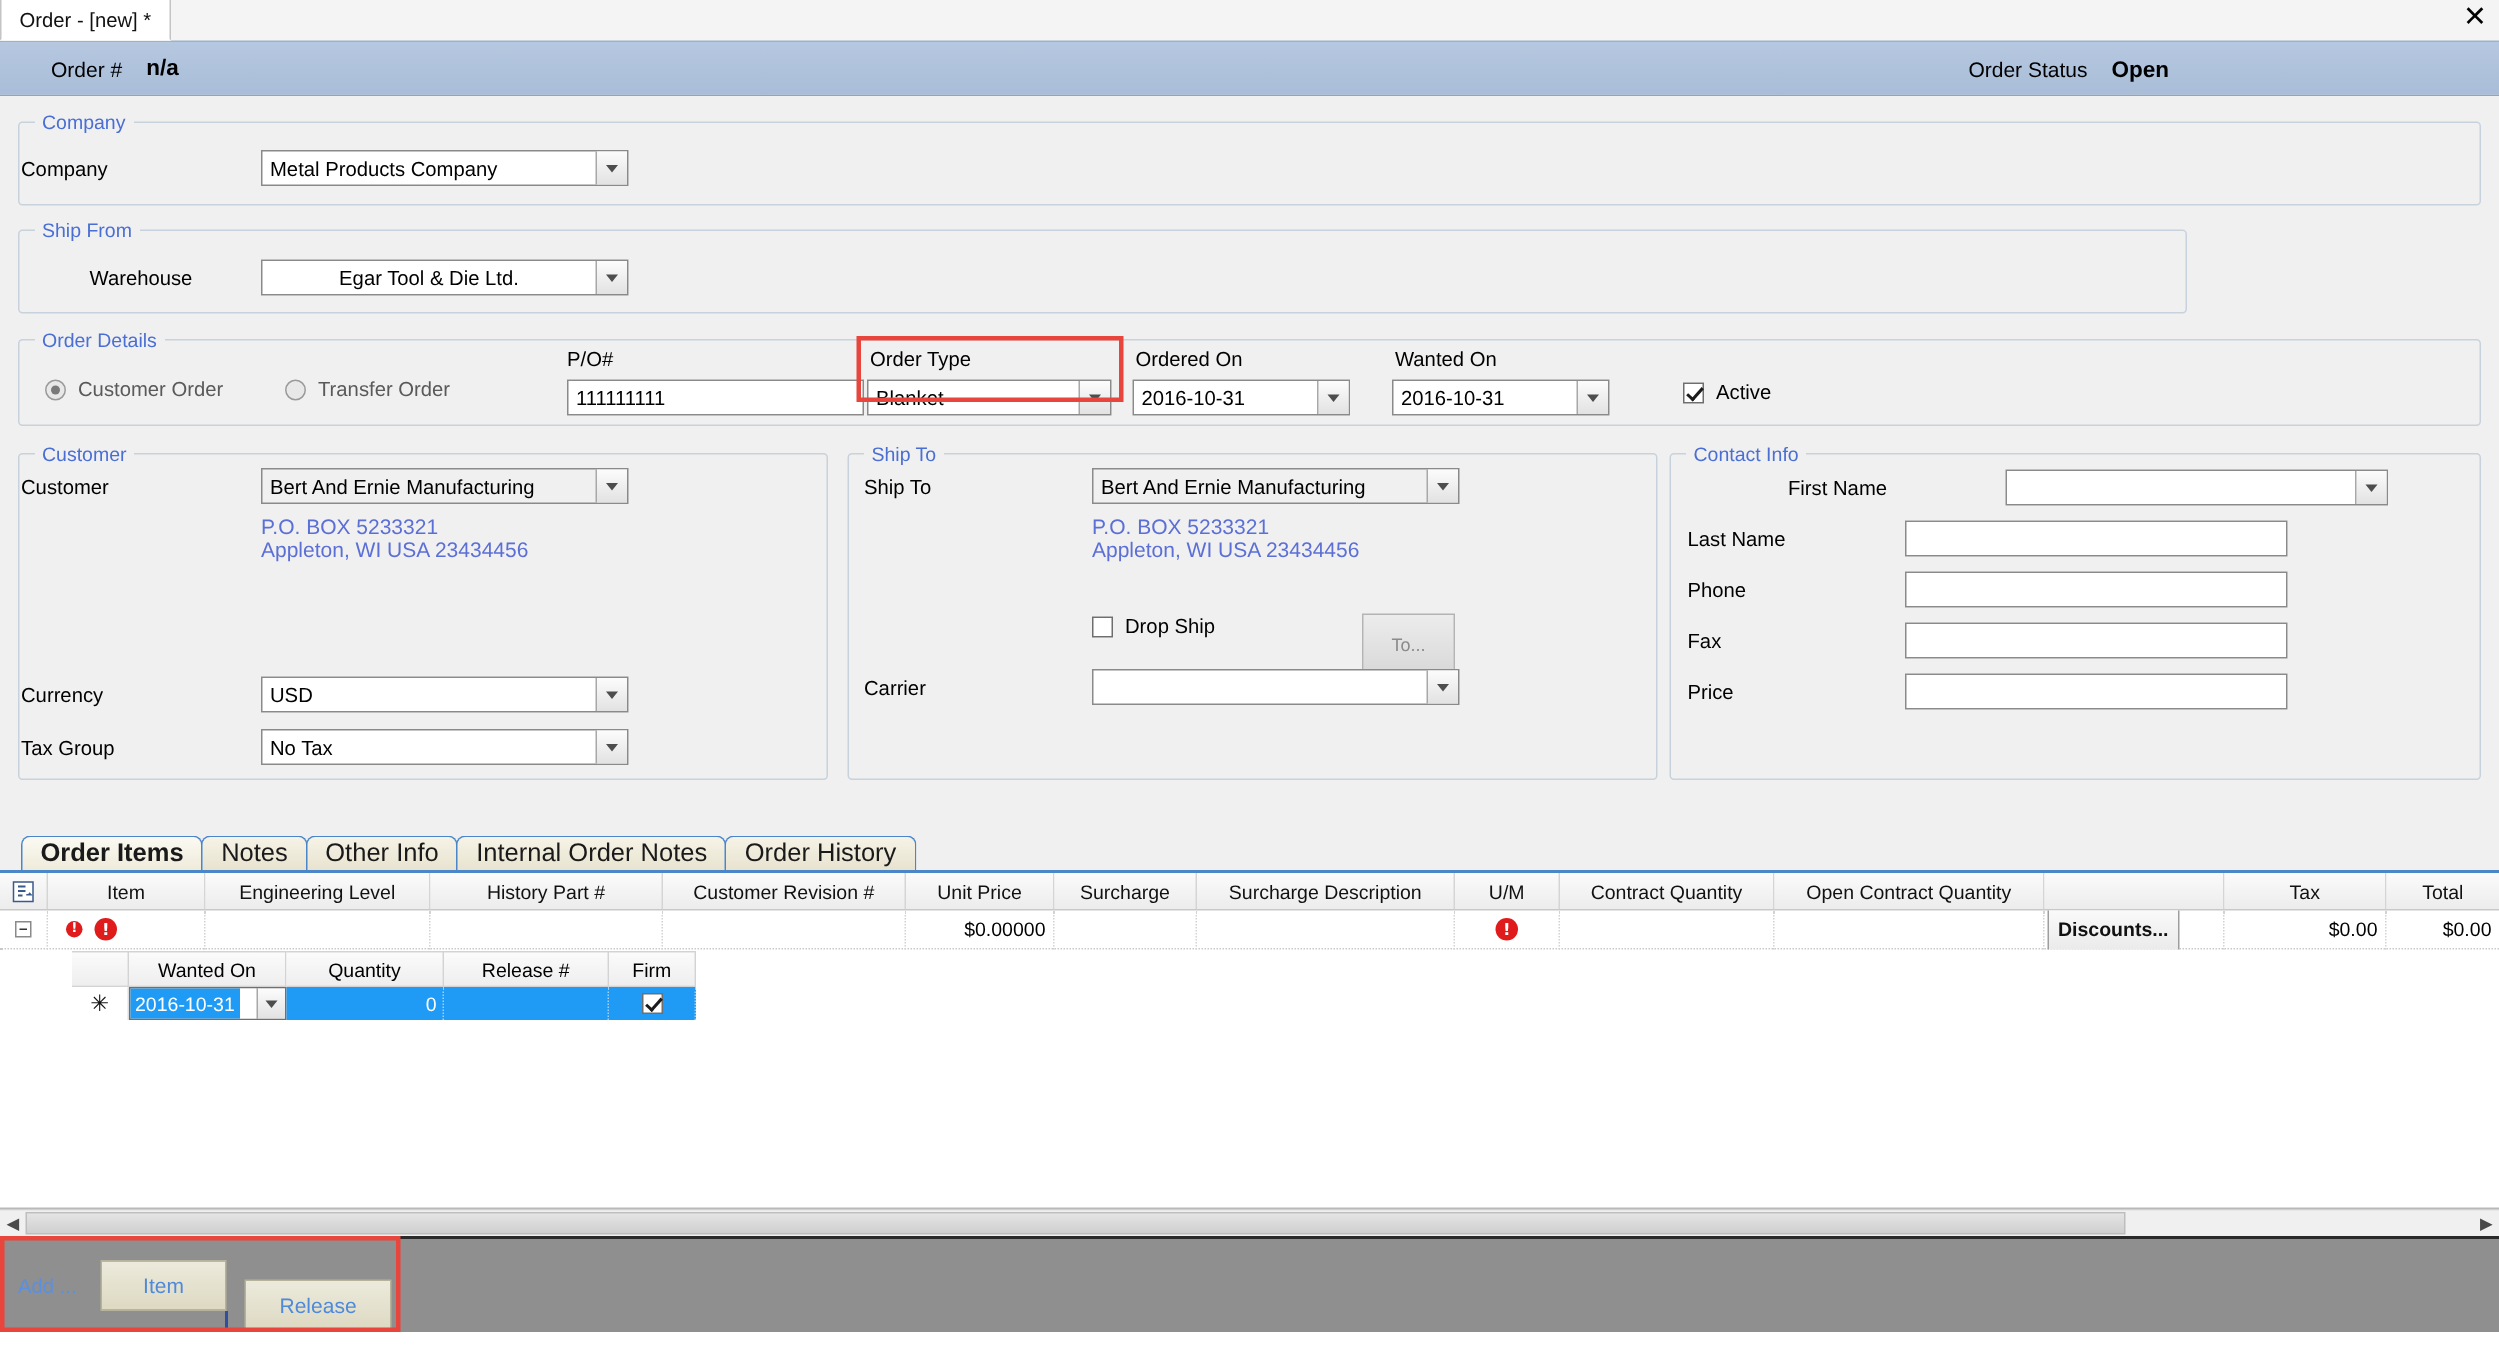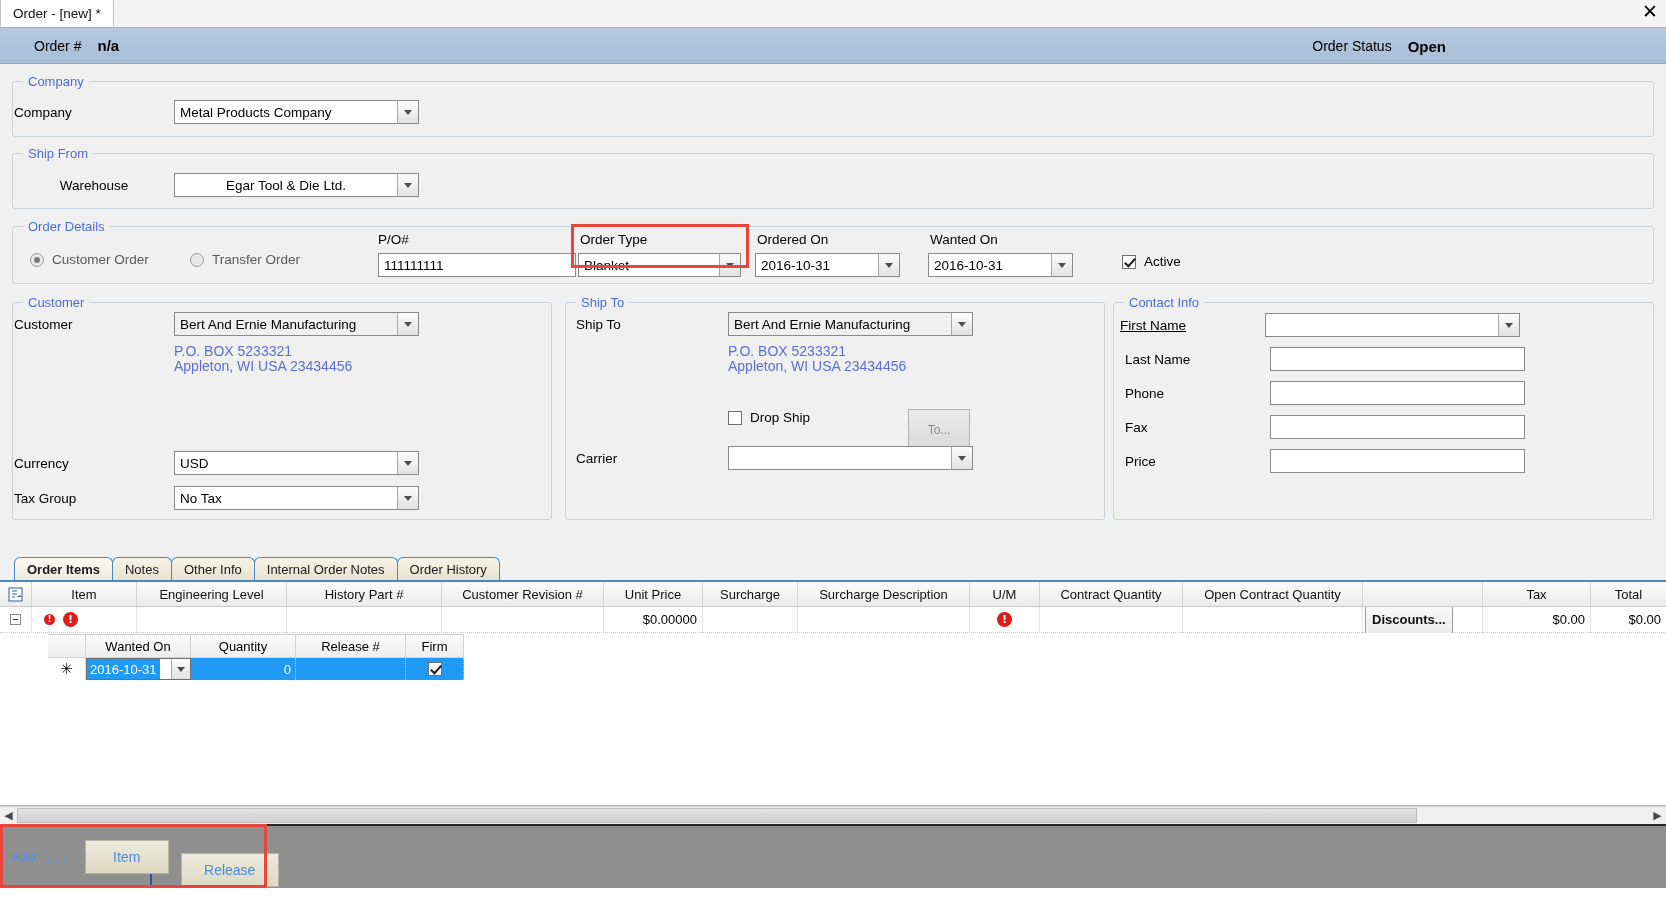"Ship From" fieldset.grp { width: 1642px -> 1446px }
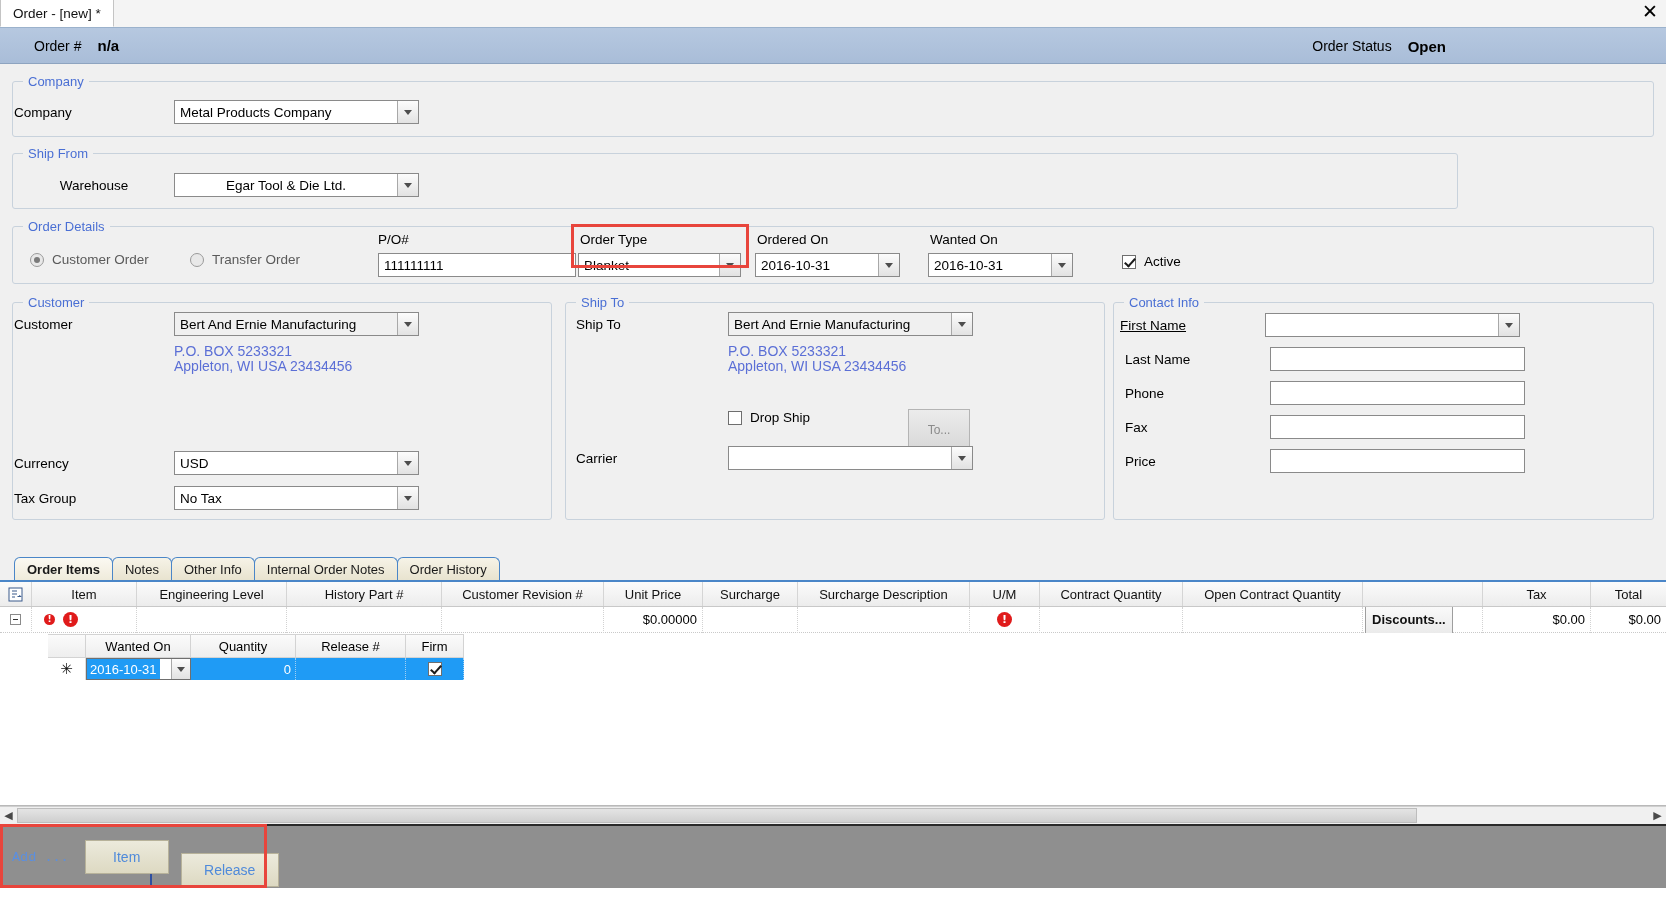"First Name" div.row { left: 1120px -> 1192px; text-decoration: underline -> none }
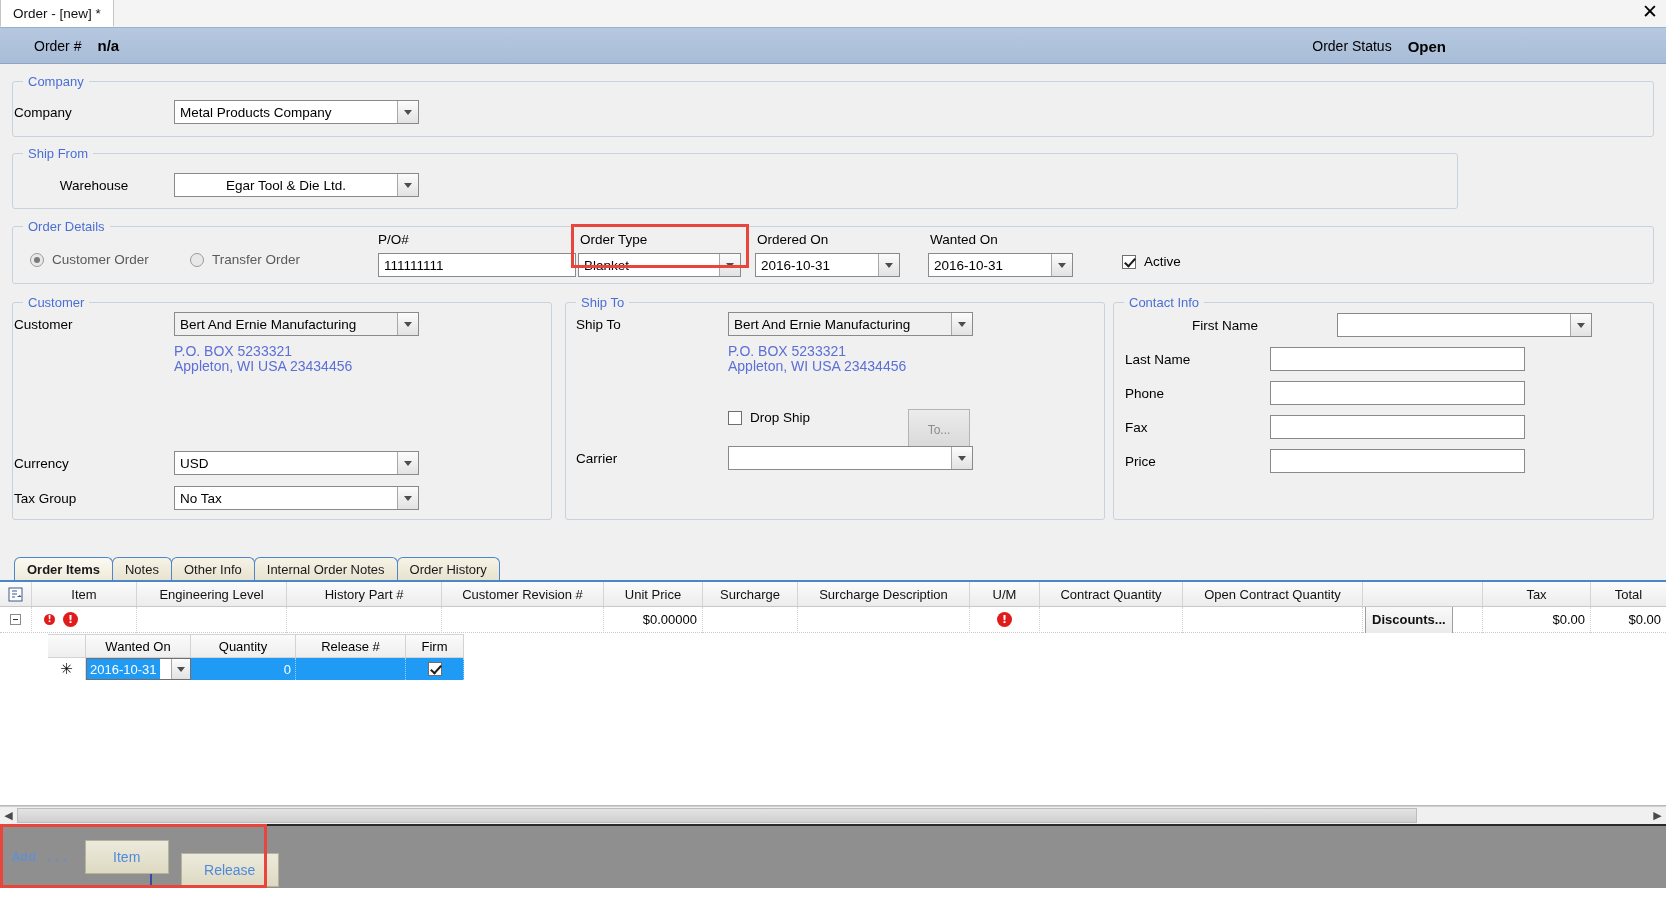"Order Items" .tab { font-size: 13px -> 17px }
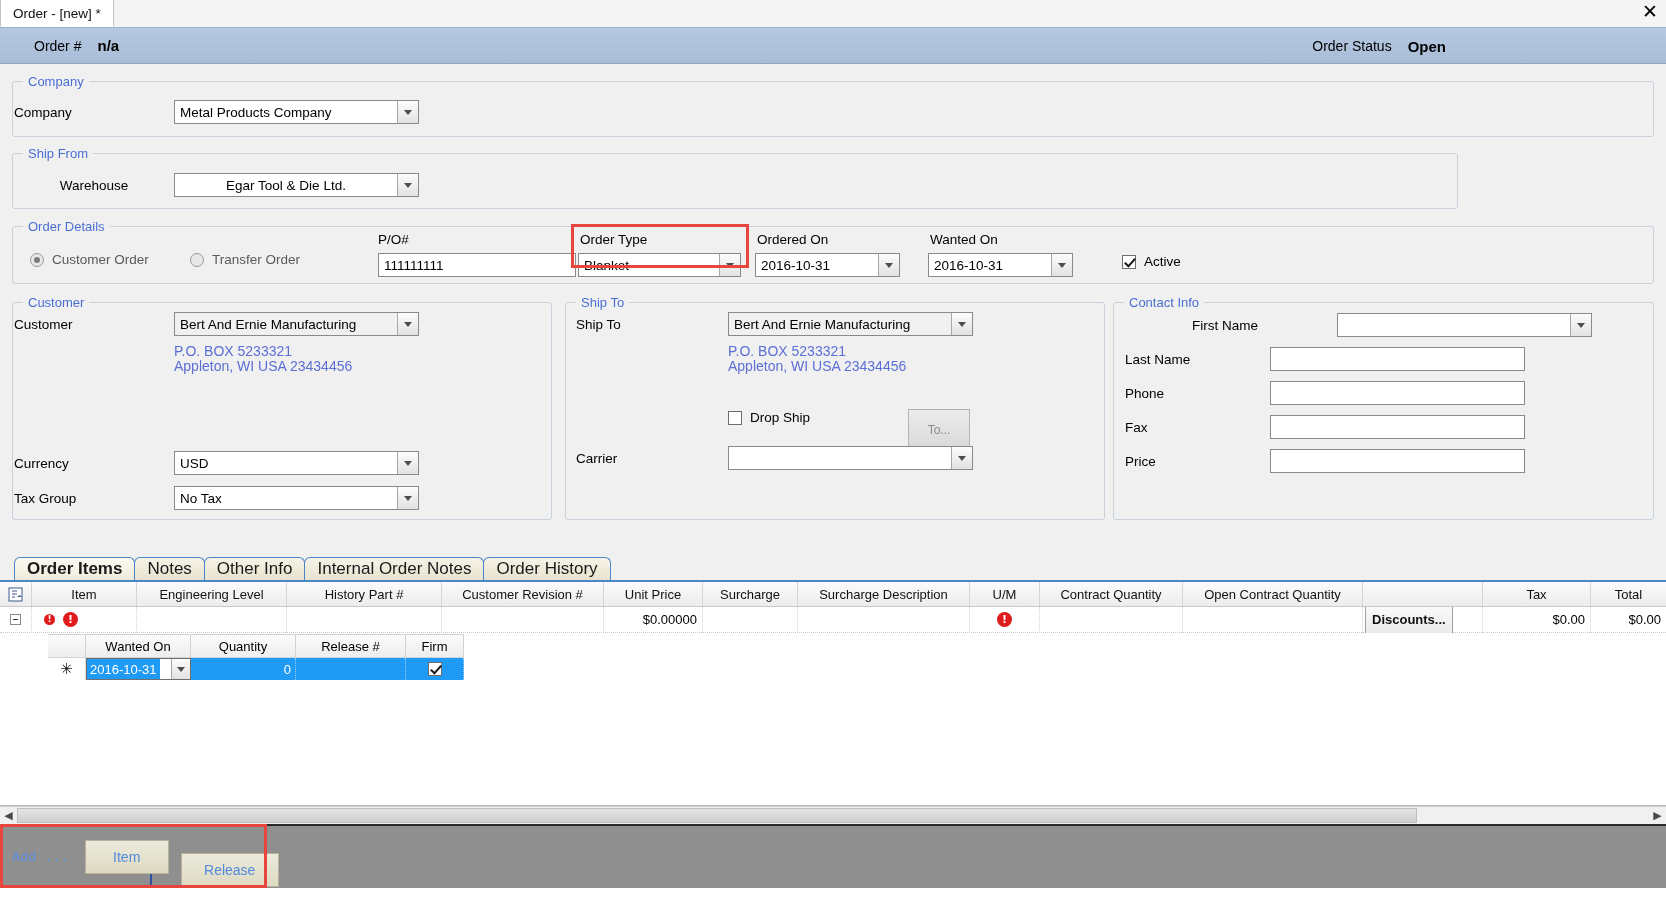"Add ..." .add-label { font-family: Liberation Mono, monospace -> none }
